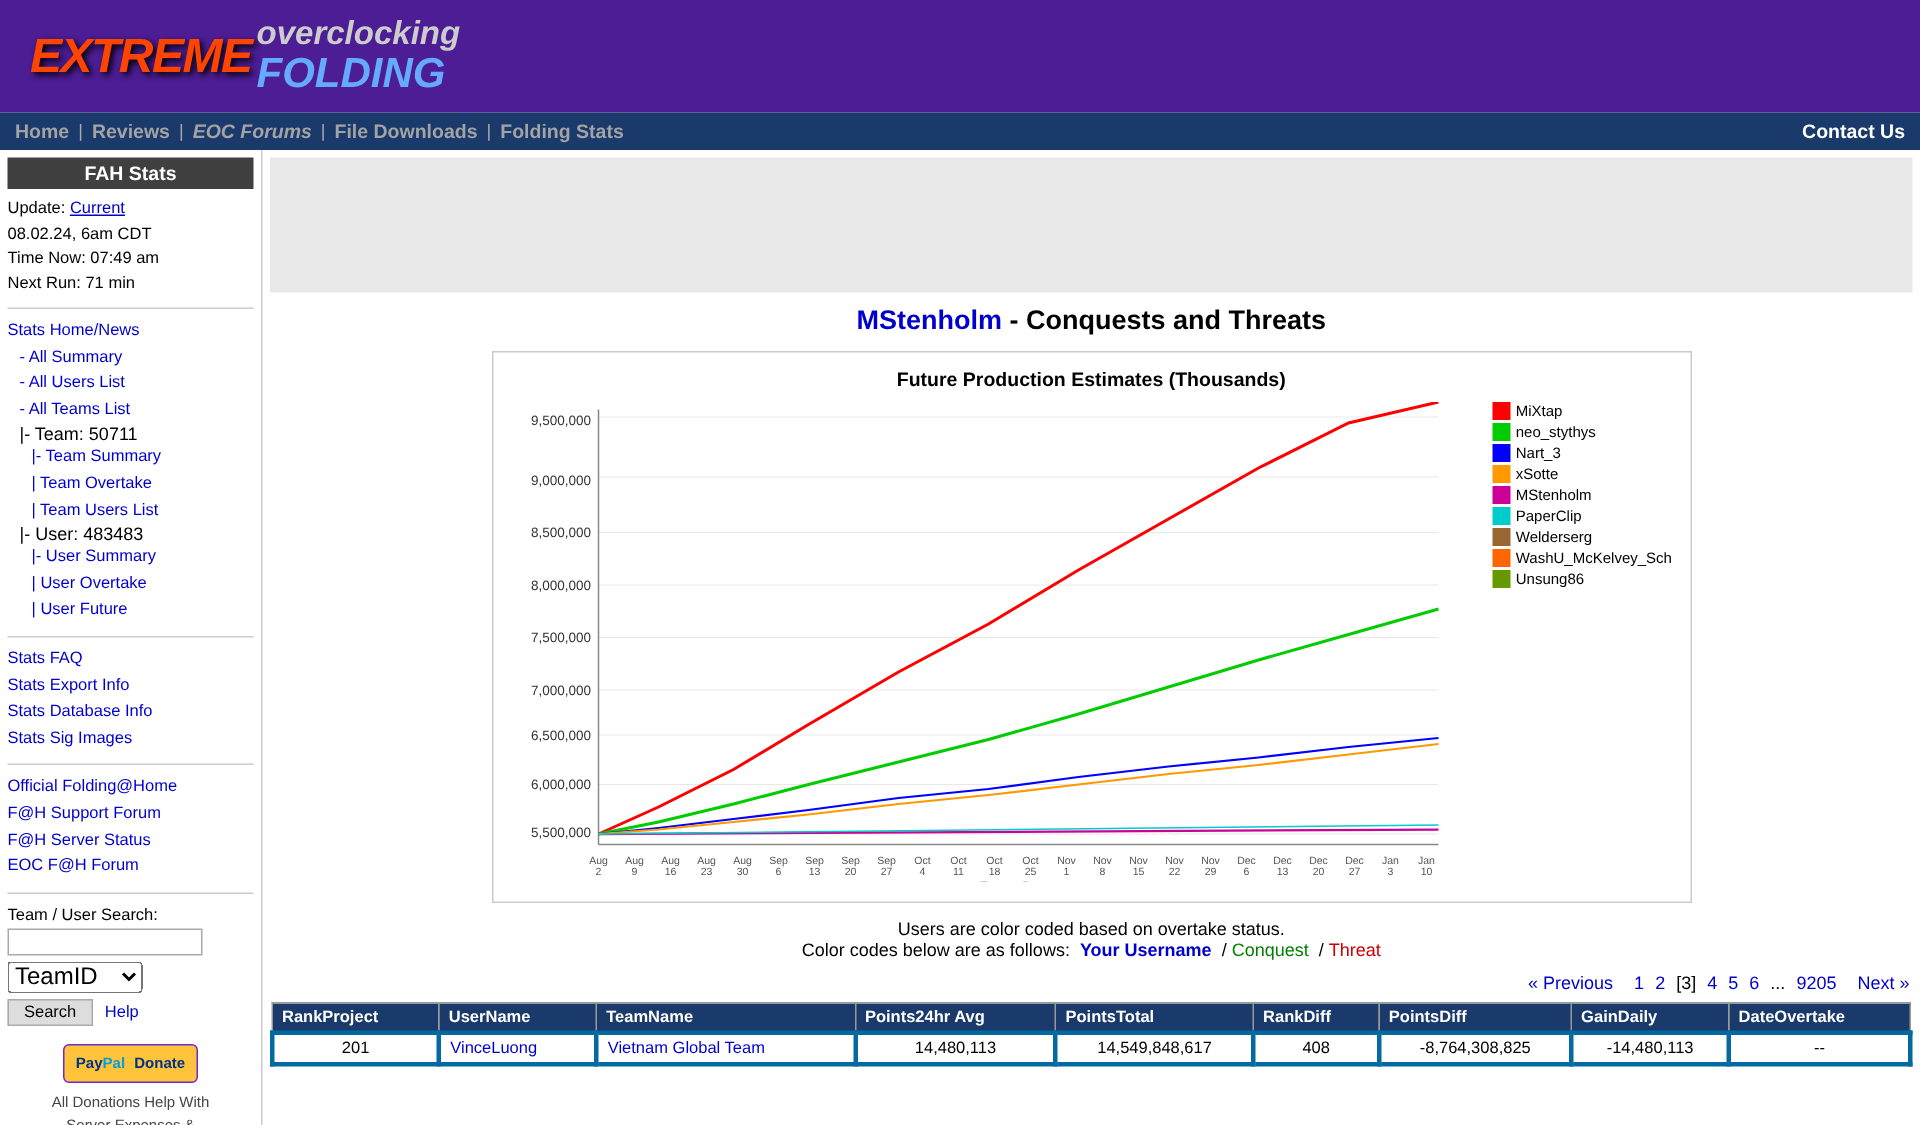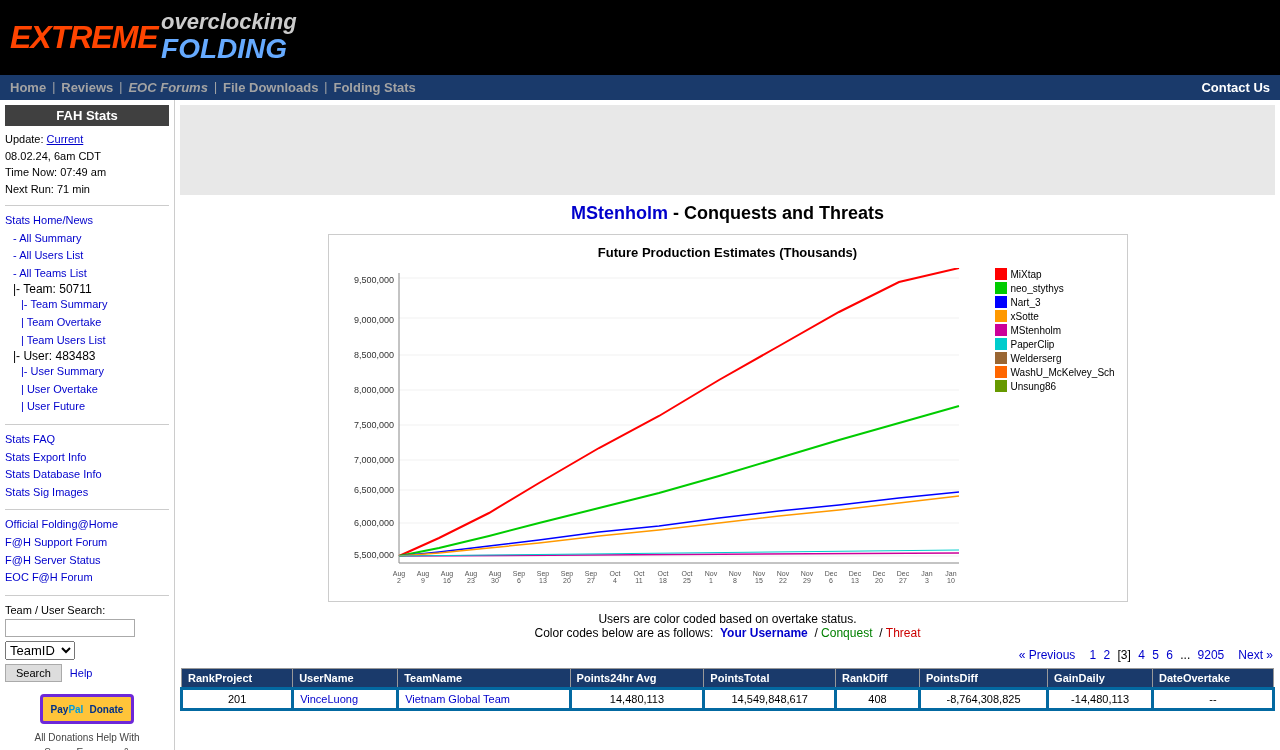"EXTREME" #header { background: #000000 -> #4c1d95; padding: 0 10px -> 0 20px }
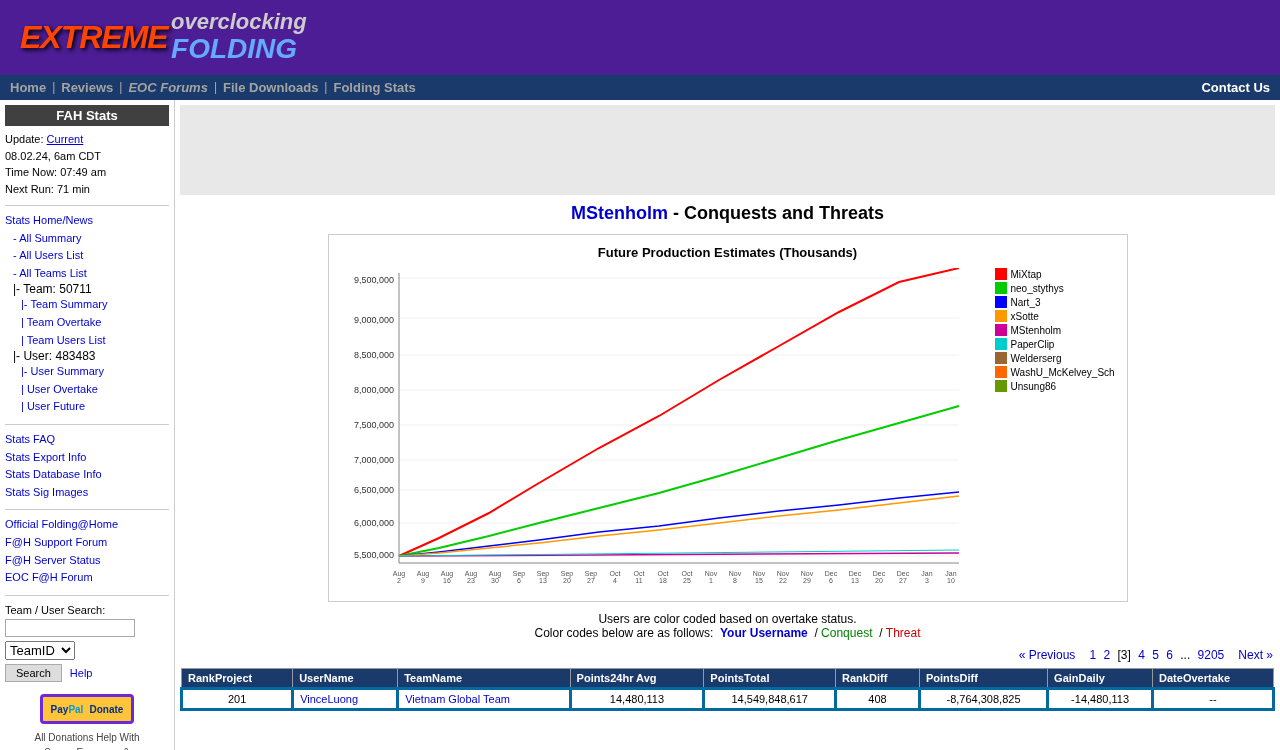"TeamID" #search-select { font-size: 13px -> 16px; width: 70px -> 90px }
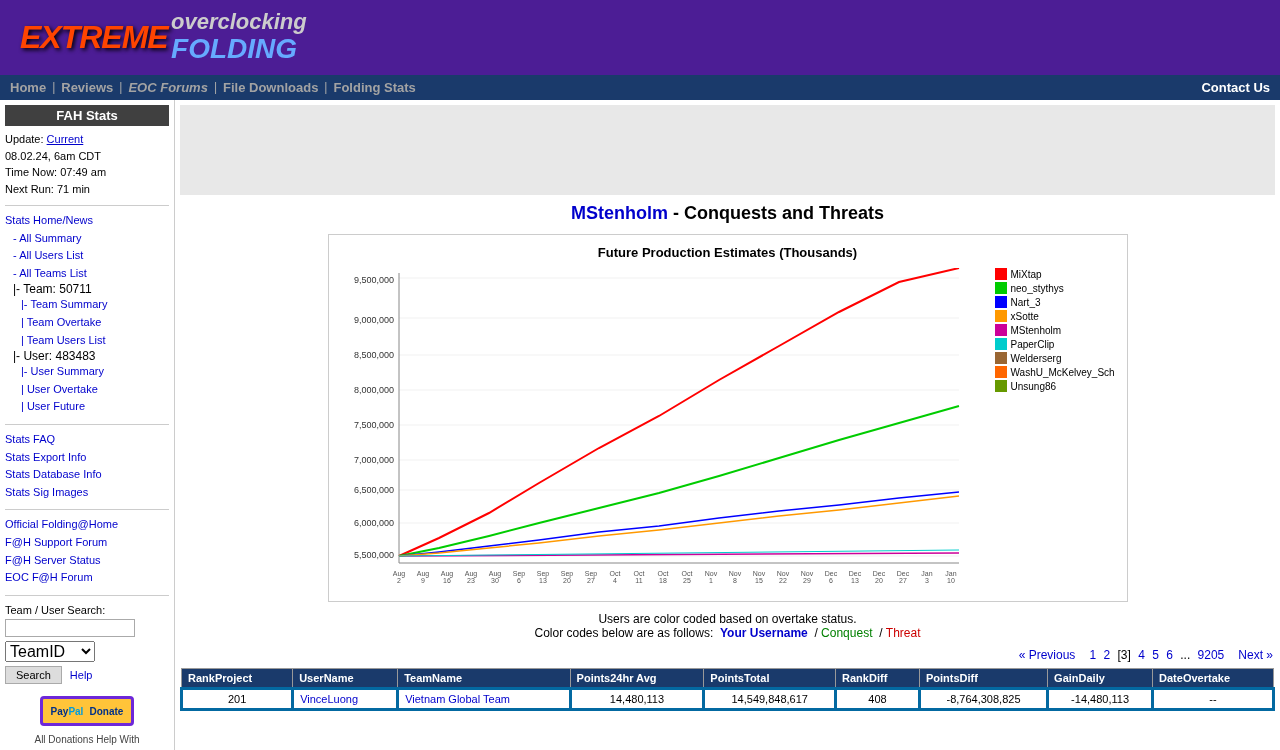"PayPal Donate" .paypal-btn { border: 3px solid #6d28d9 -> 1px solid #6d28d9 }
